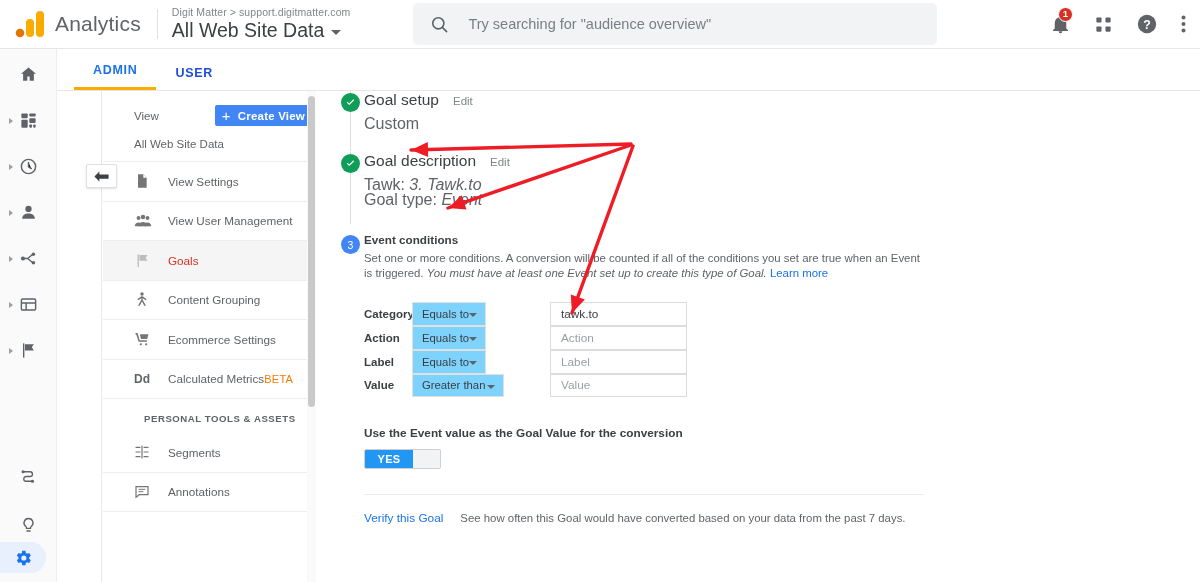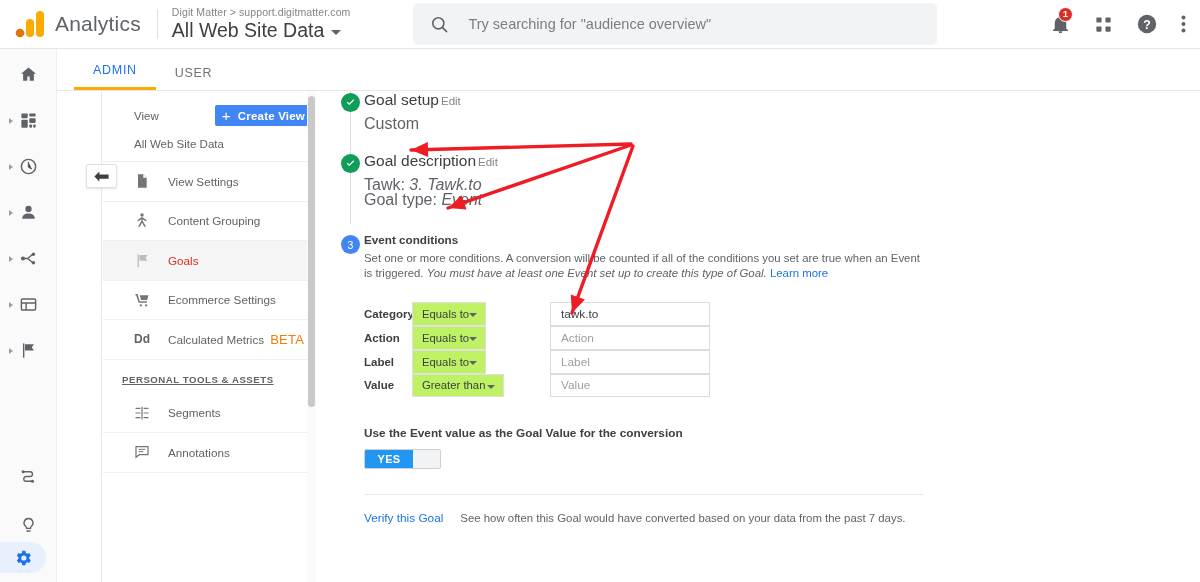"ADMIN" #tabs { font-weight: none -> bold }
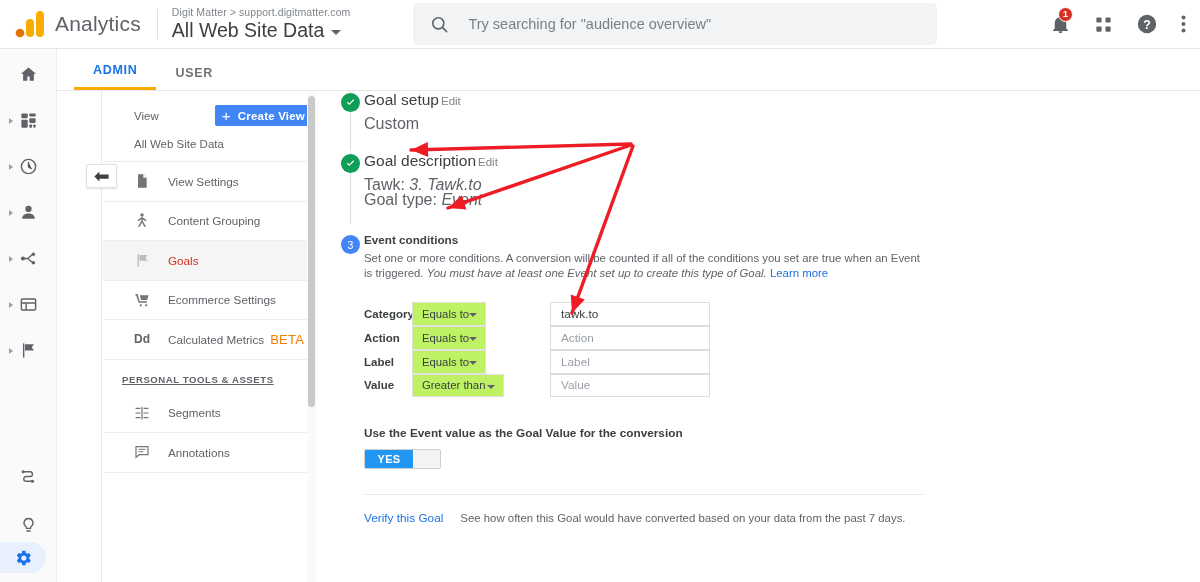"USER" .tab { color: #737373 -> #1d4ed8 }
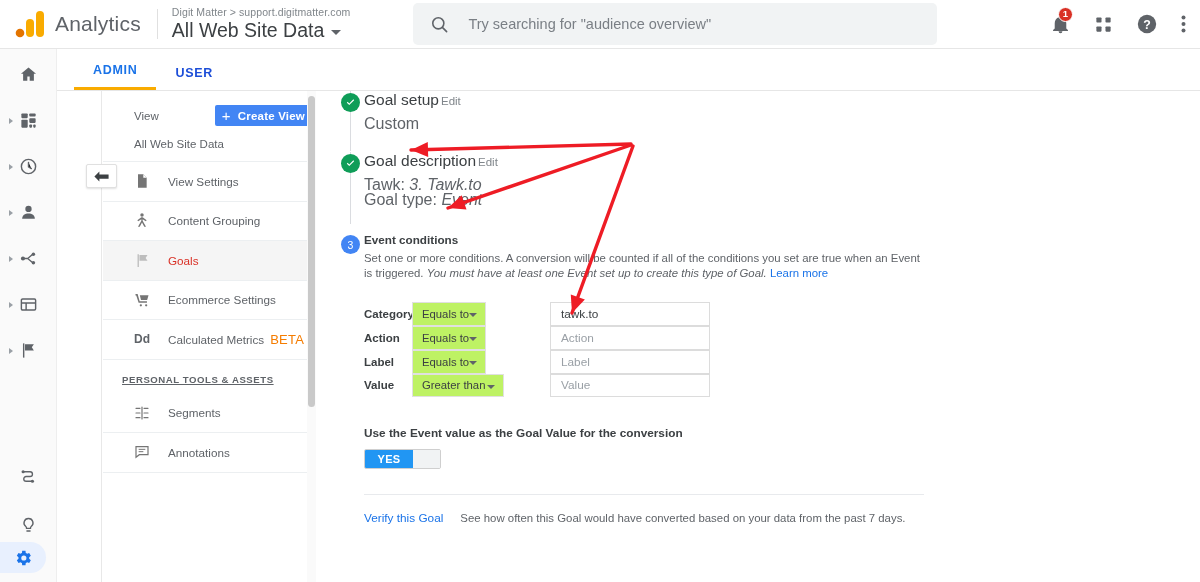"Edit" .edit-link { margin-left: 2px -> 14px }
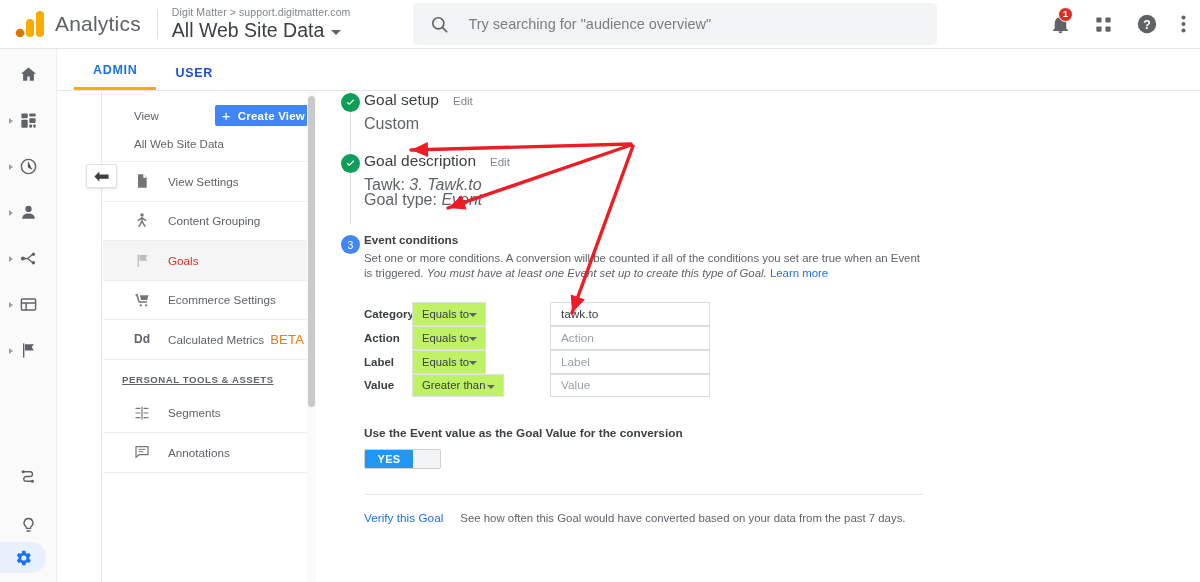"View User Management" div.nav-item { html: none -> <div> <span> <svg> <g> <circle></circle> <circle></circle> <circle></circle> <path></path> <path></path> </g> </svg> </span> <span>View User Management</span> </div> }
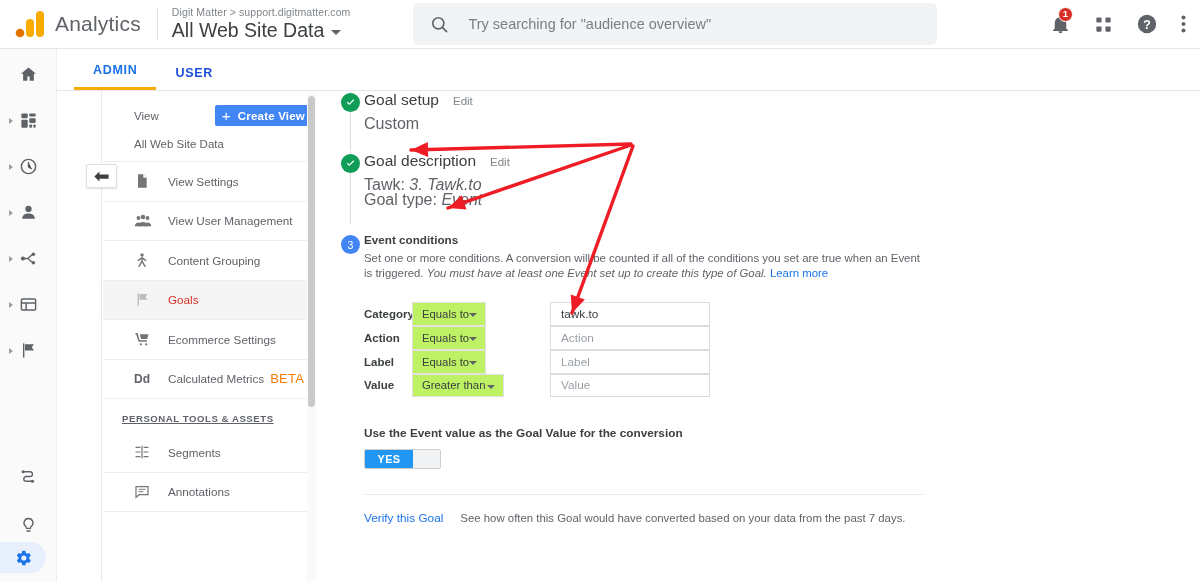"Content Grouping" div.nav-item { order: before "Goals" -> after "Goals" }
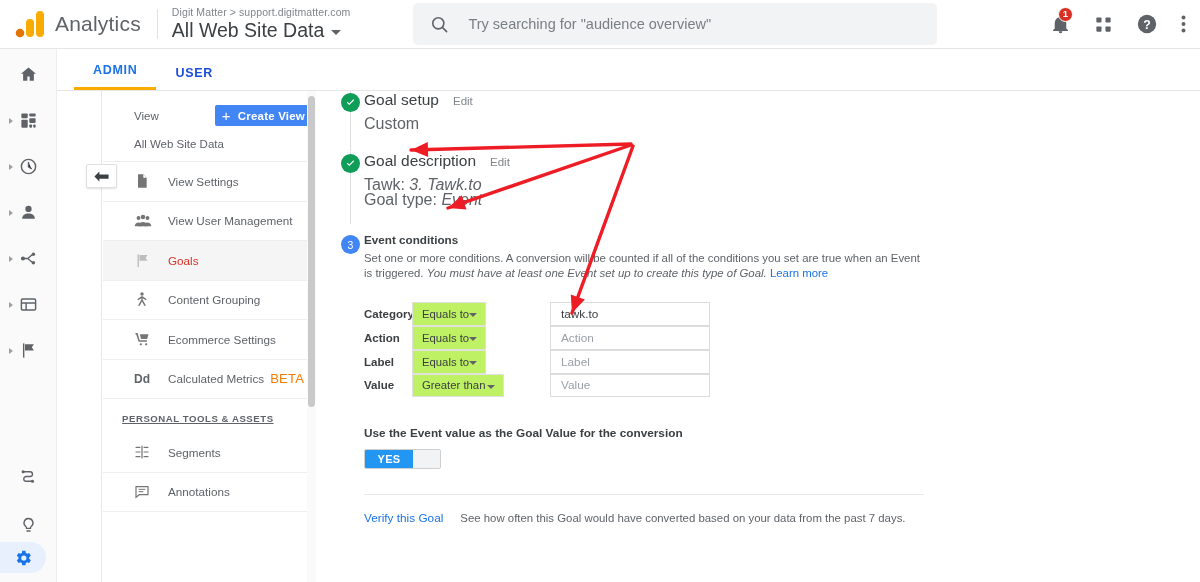"Equals to" .cond-select { background: #bef264 -> #7dd3fc }
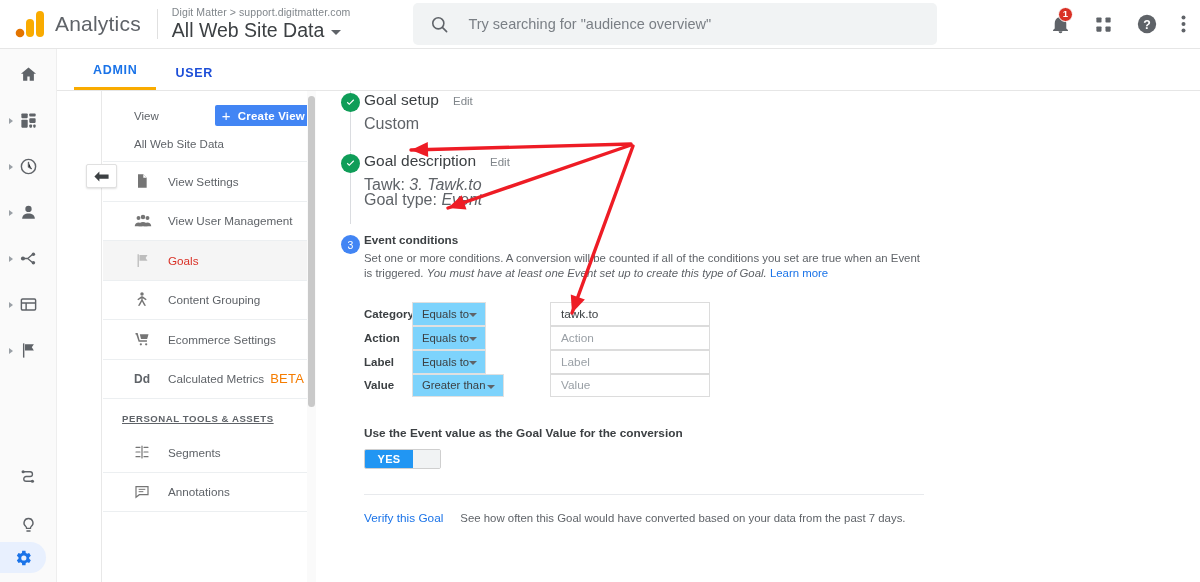"tawk.to" .cond-input { width: 160px -> 137px }
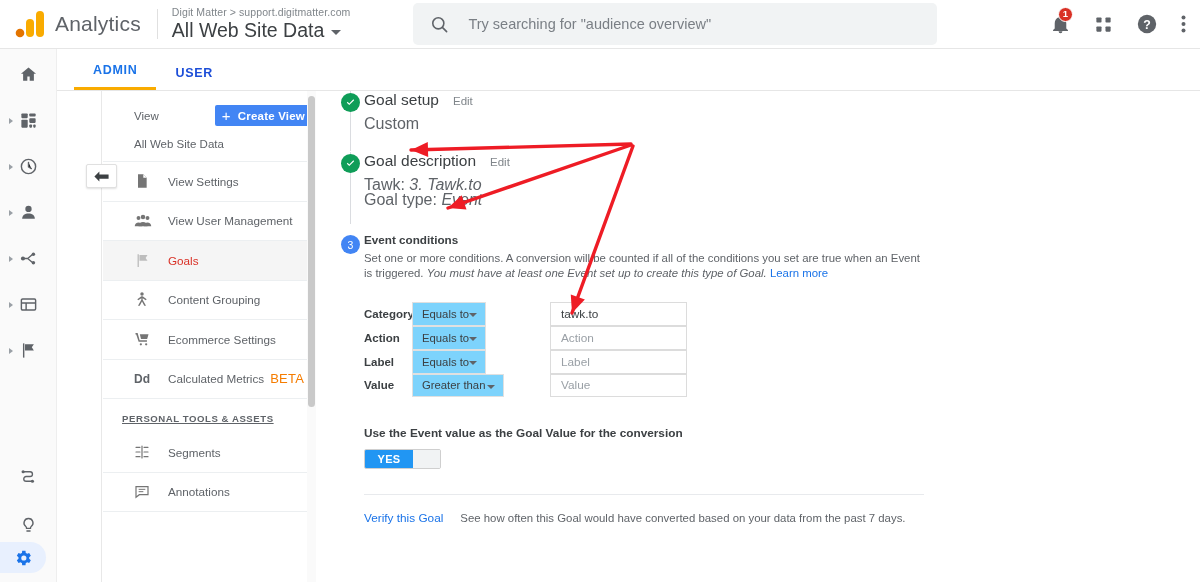"BETA" .beta-badge { font-size: 13px -> 11px; margin-left: 6px -> 0 }
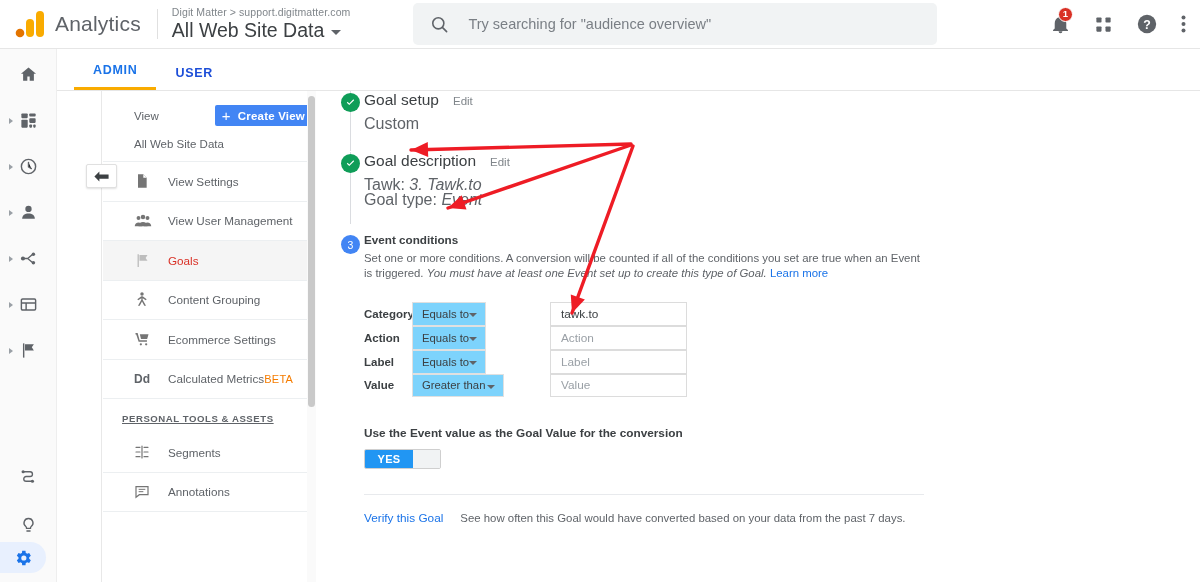"PERSONAL TOOLS & ASSETS" #section-head { padding: 14px 0 9px 19px -> 14px 0 9px 41px; text-decoration: underline -> none }
